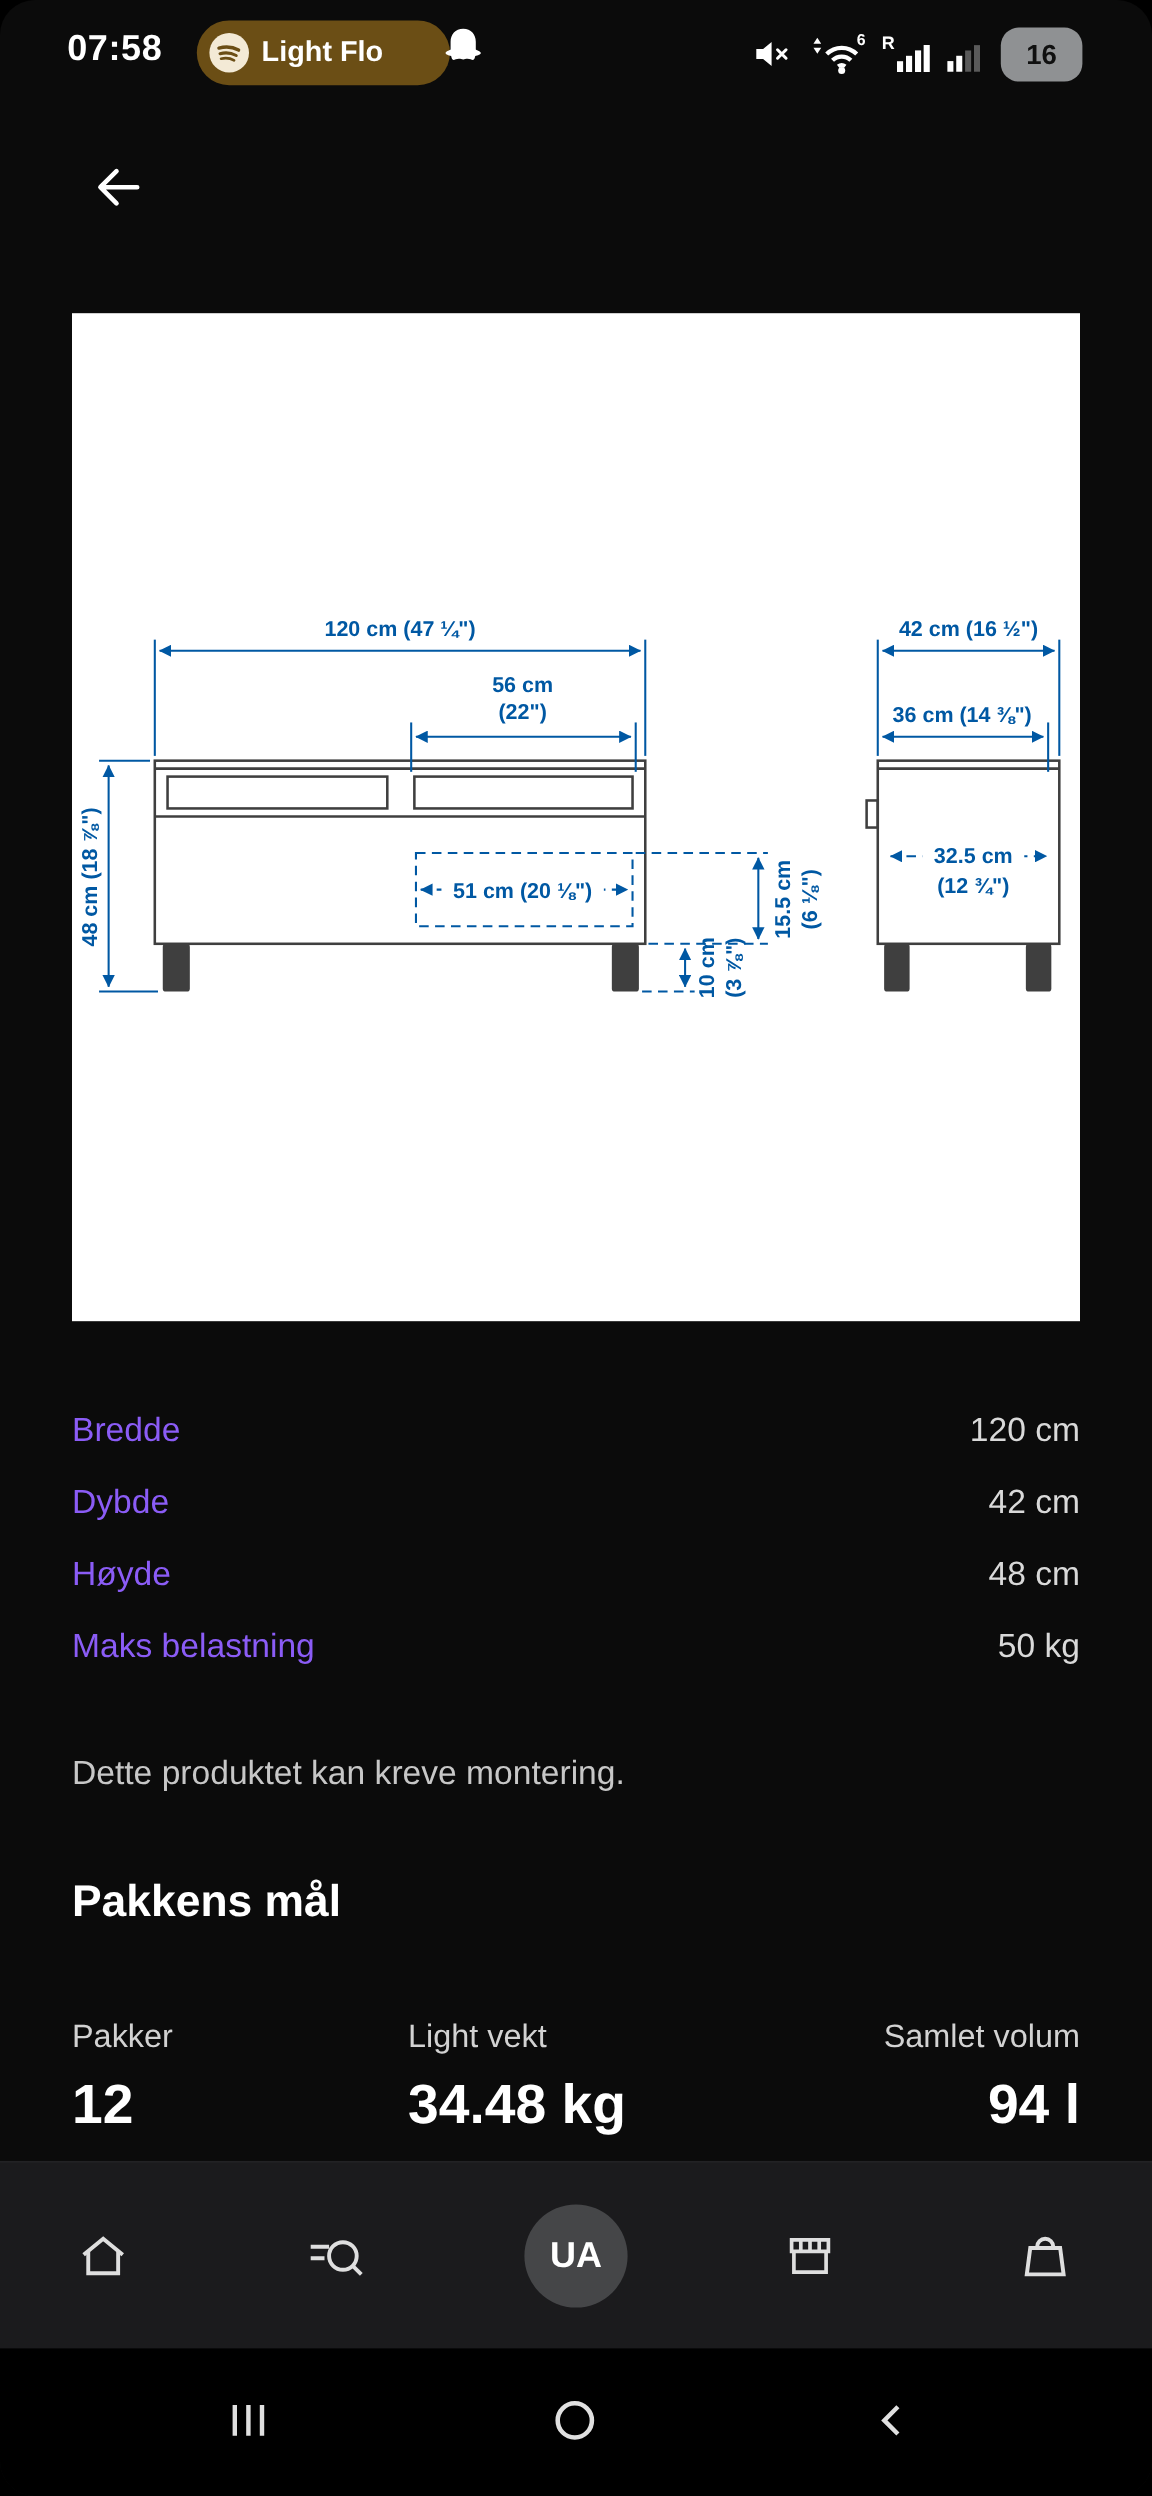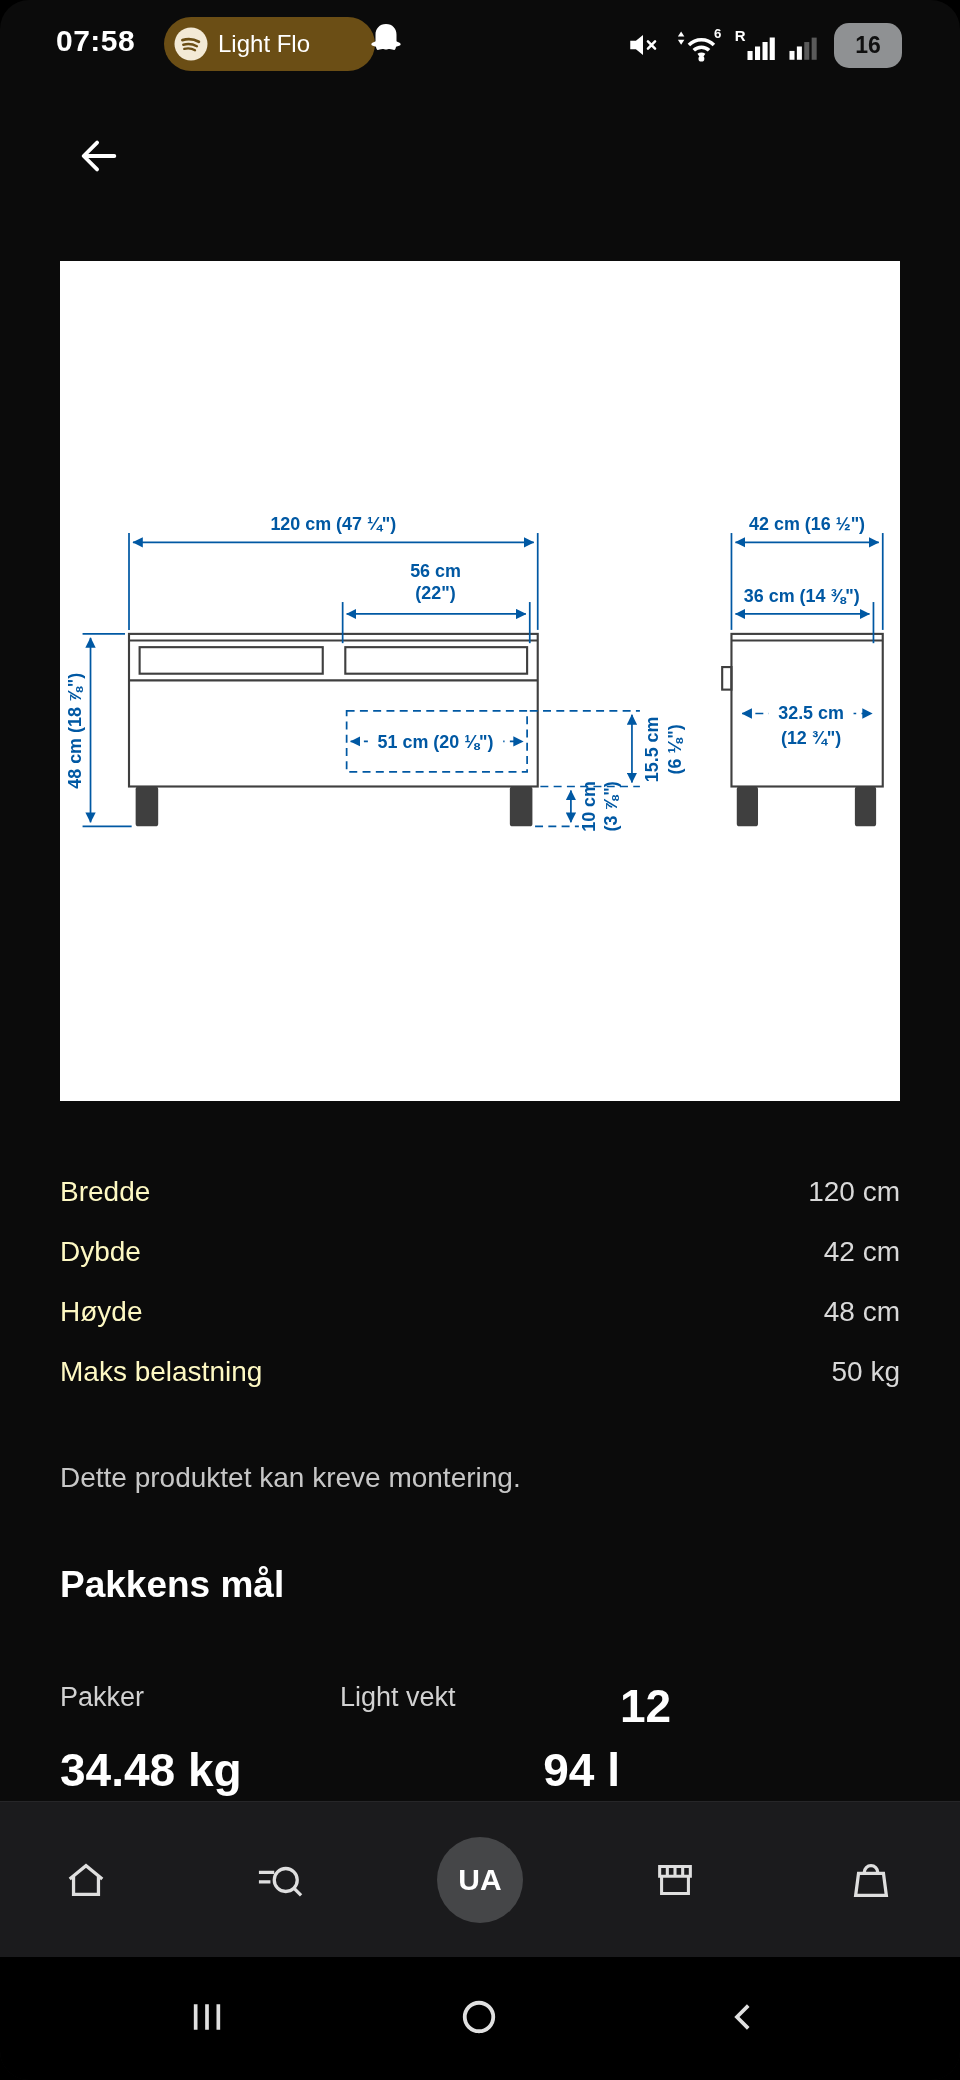"Light Flo" .pill-text { font-weight: 400 -> 700 }
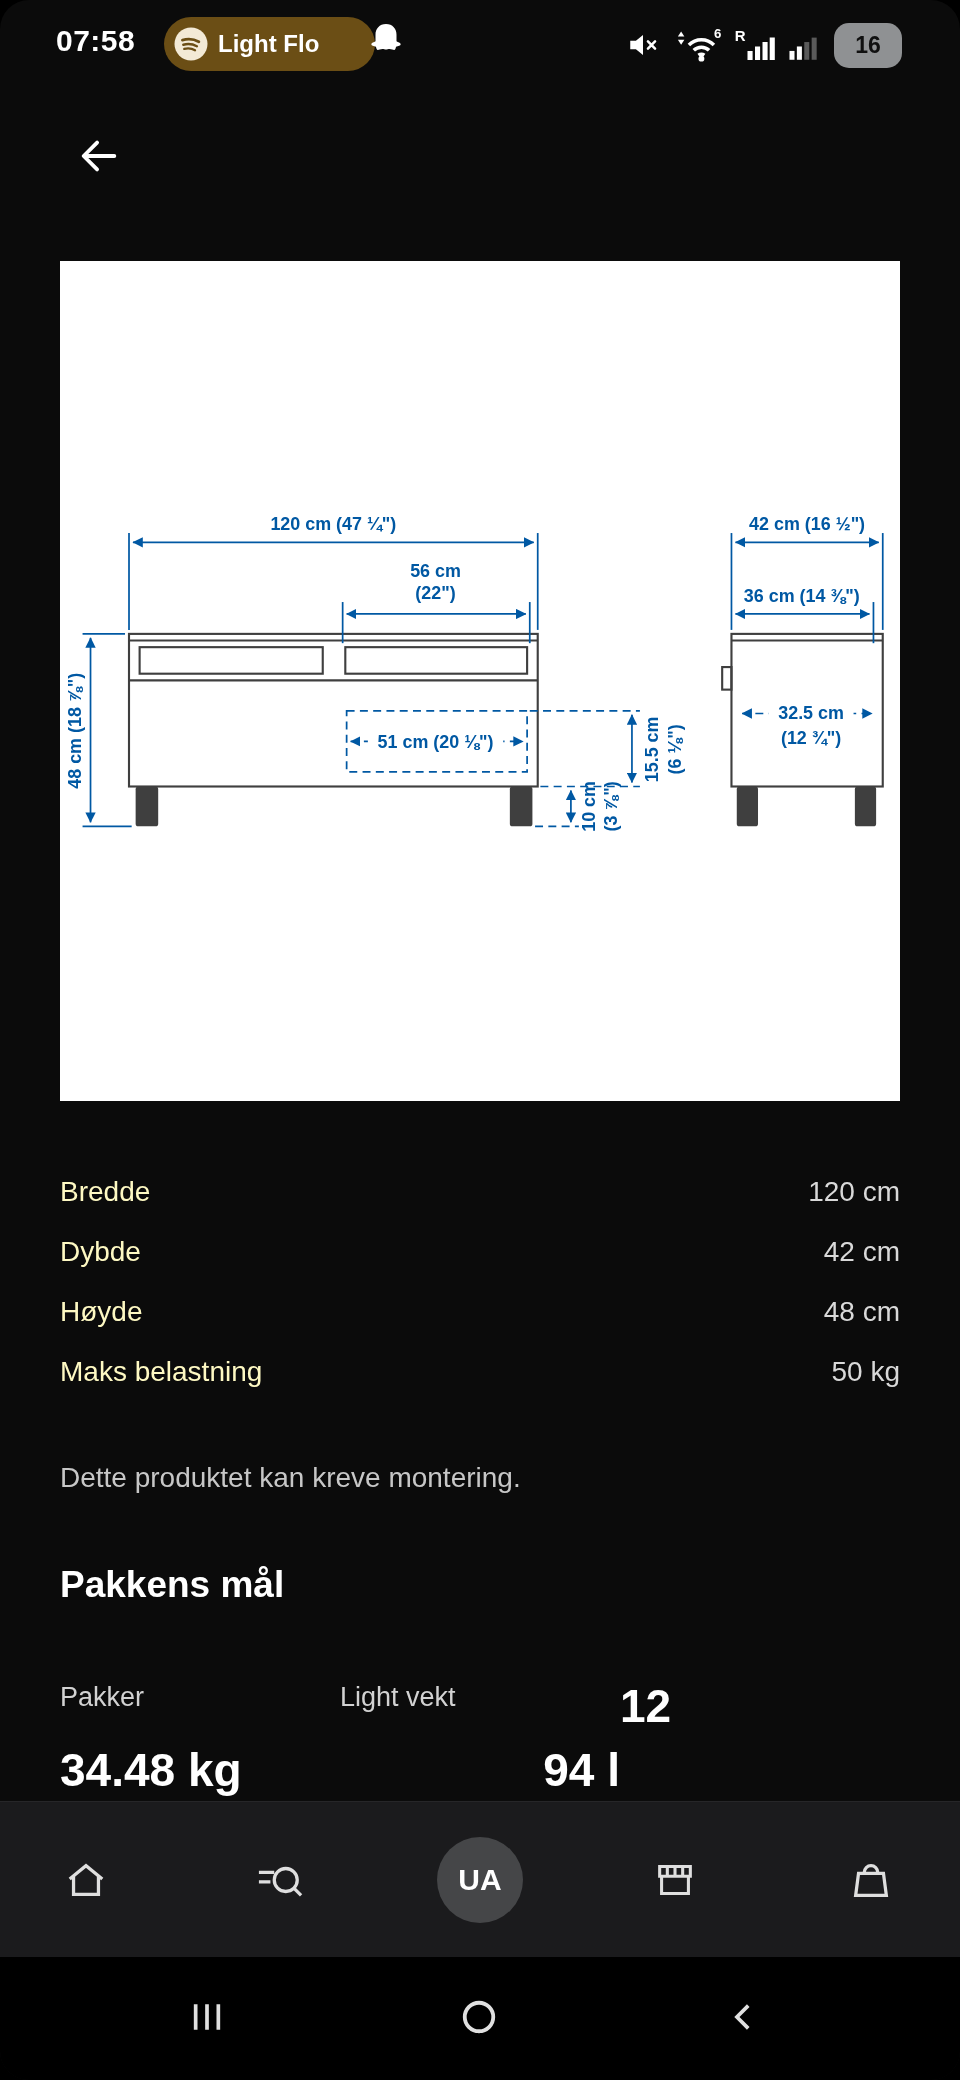"Bredde" .spec-label { color: #fef9c3 -> #8b5cf6 }
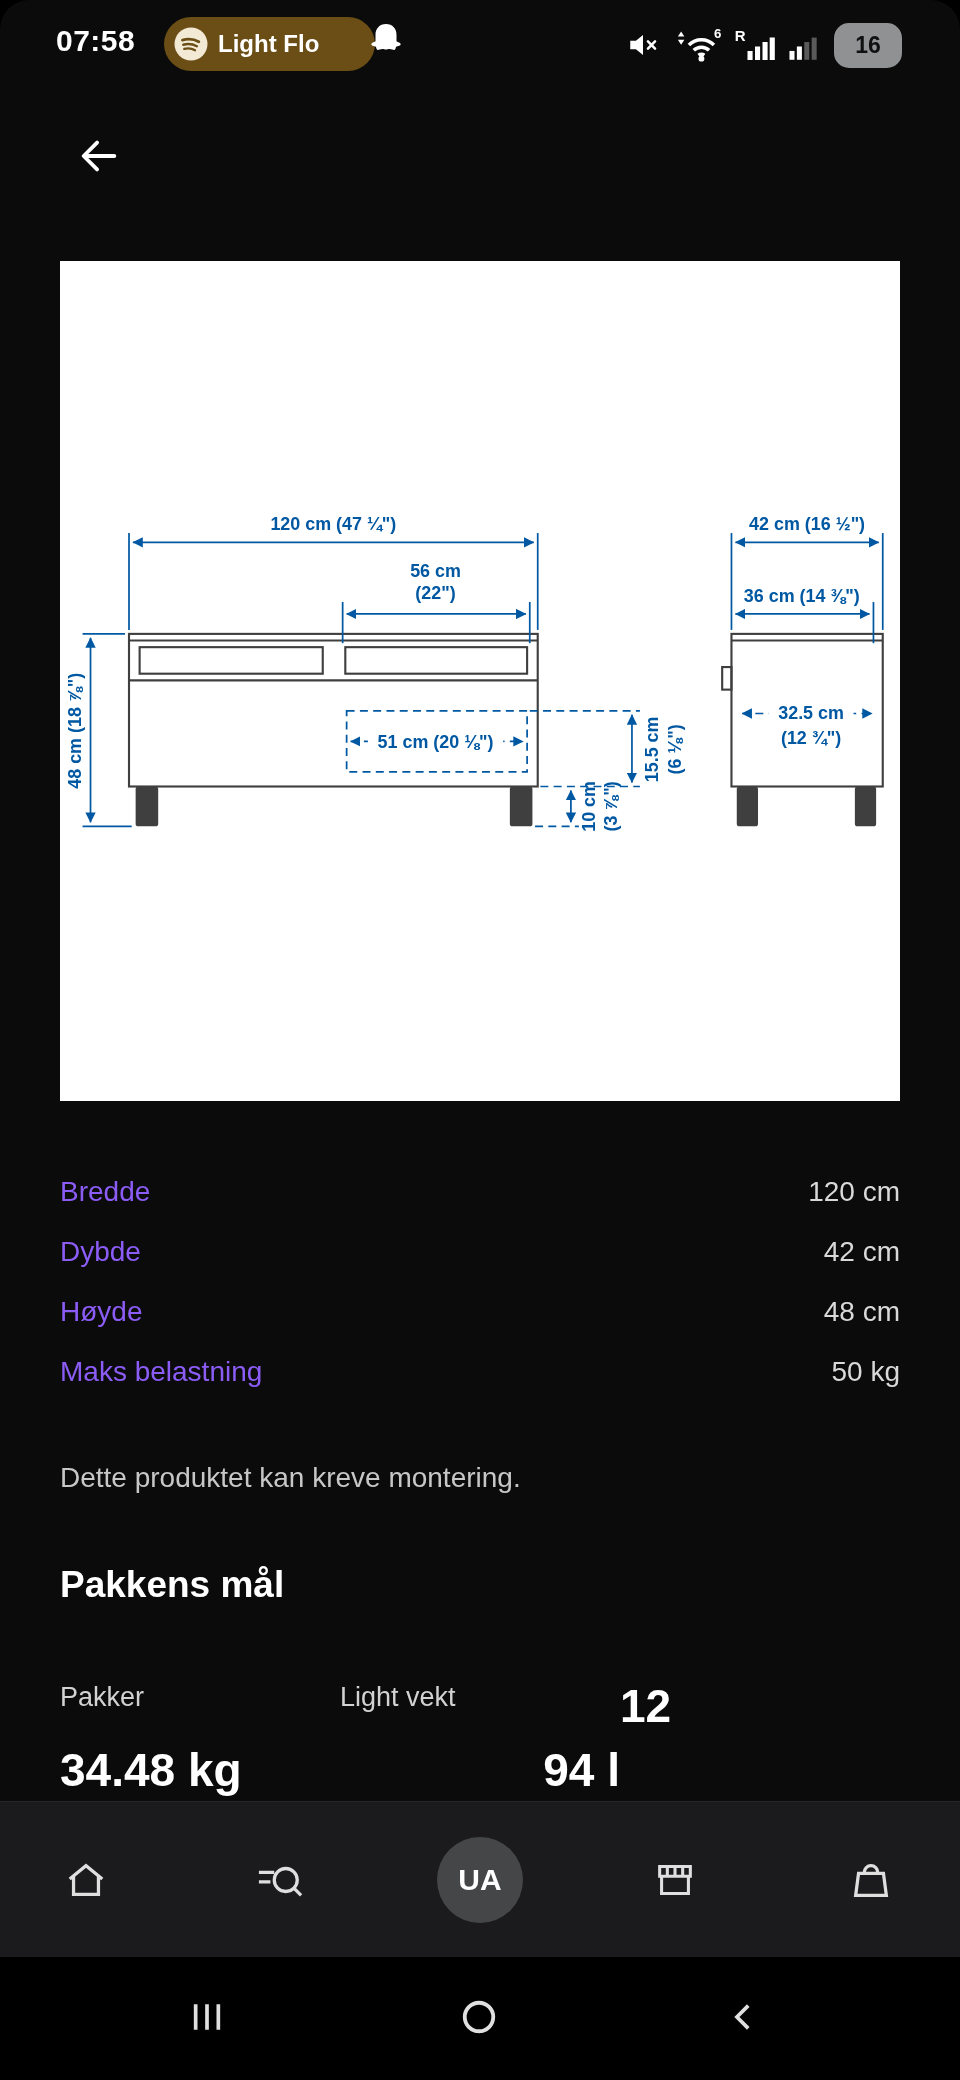"Samlet volum" div.pkg-label { html: none -> <div>Samlet volum</div> }
